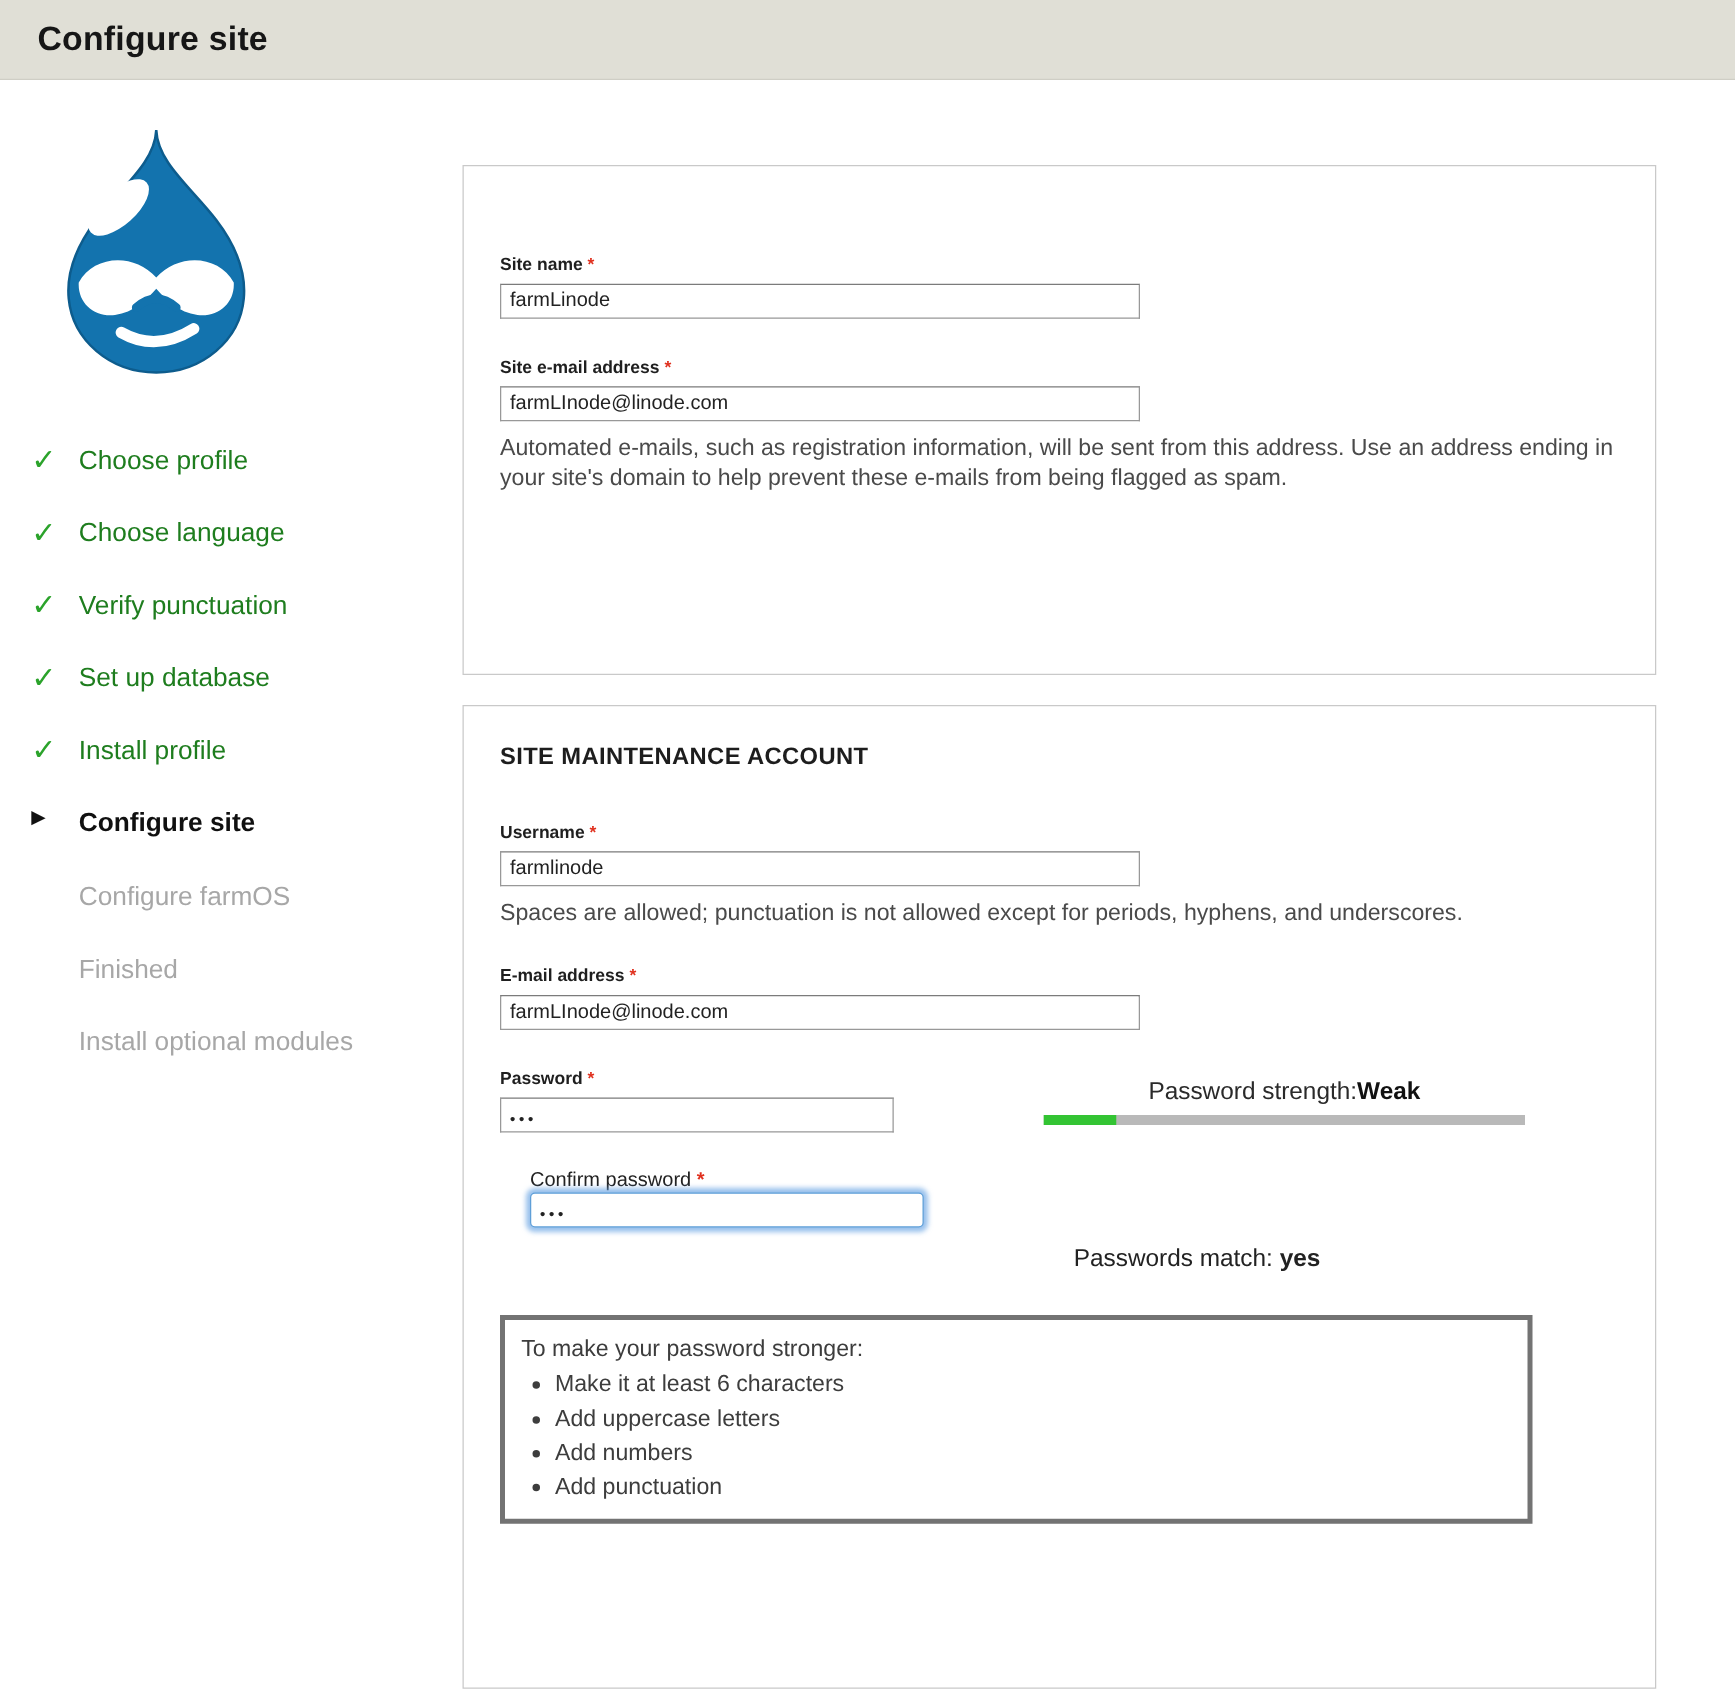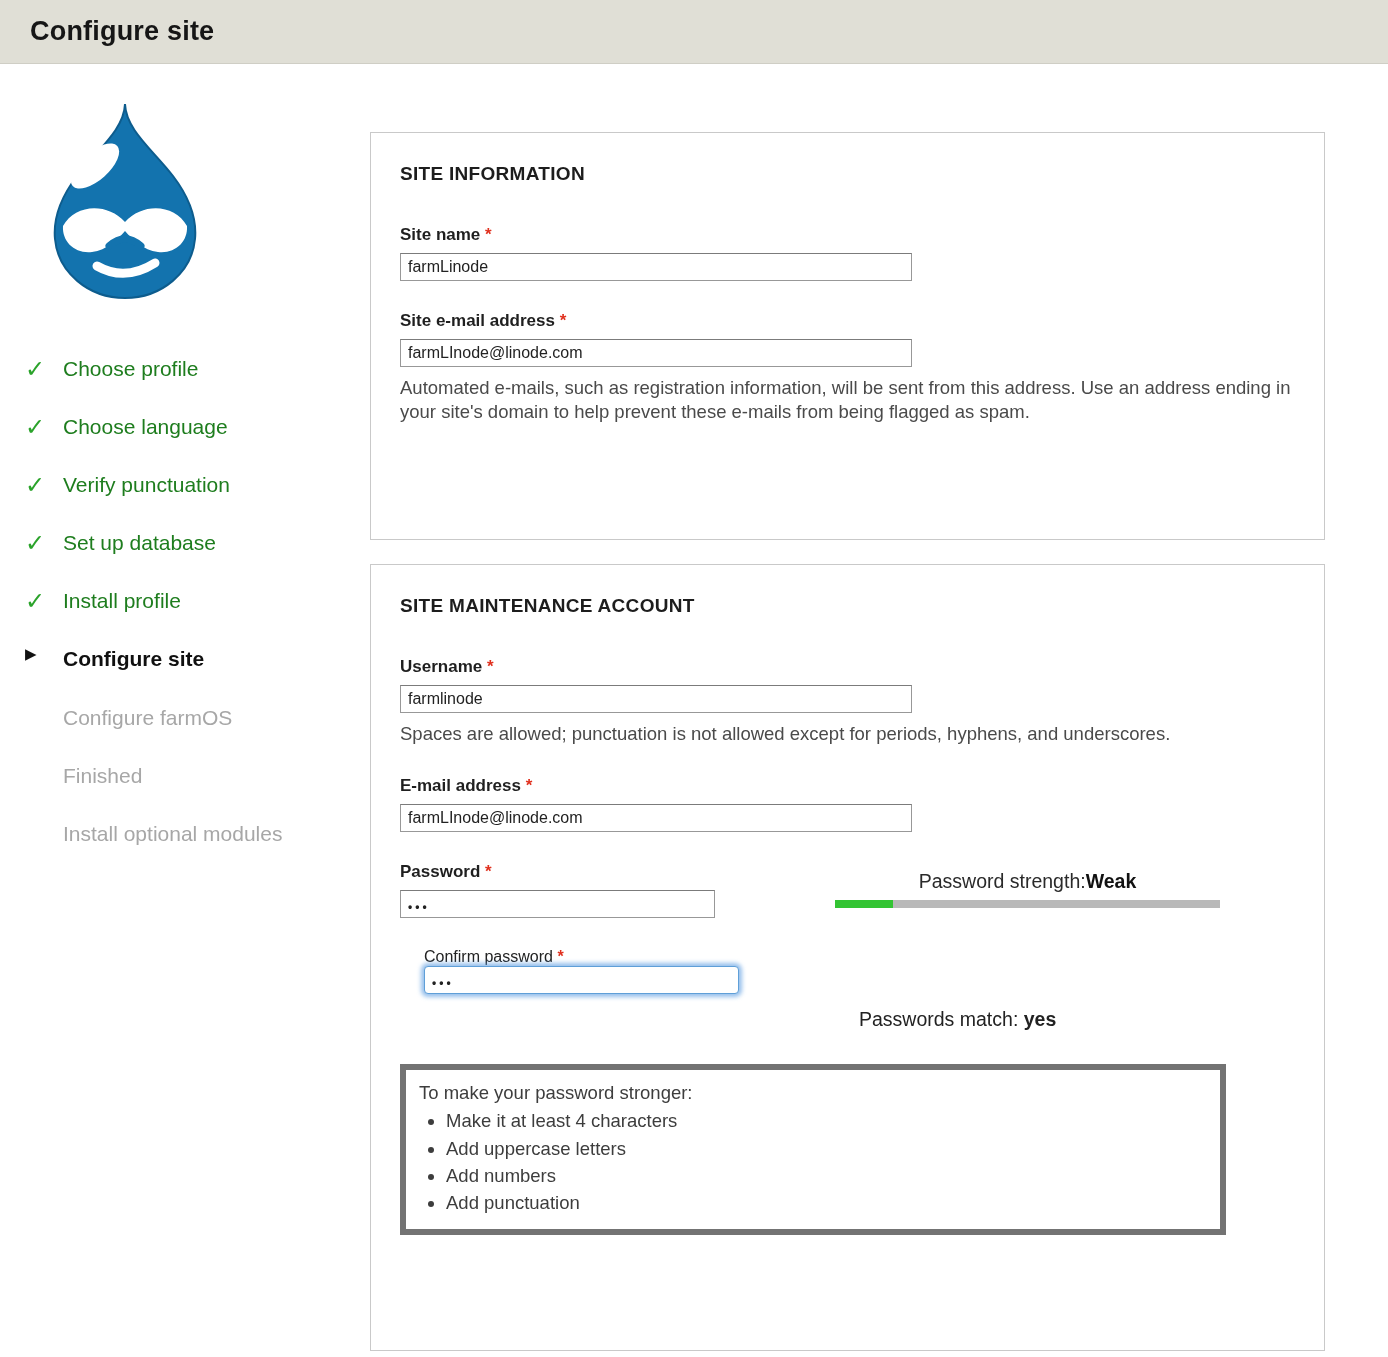"SITE INFORMATION" div.legend { html: <div>SITE INFORMATION</div> -> none }
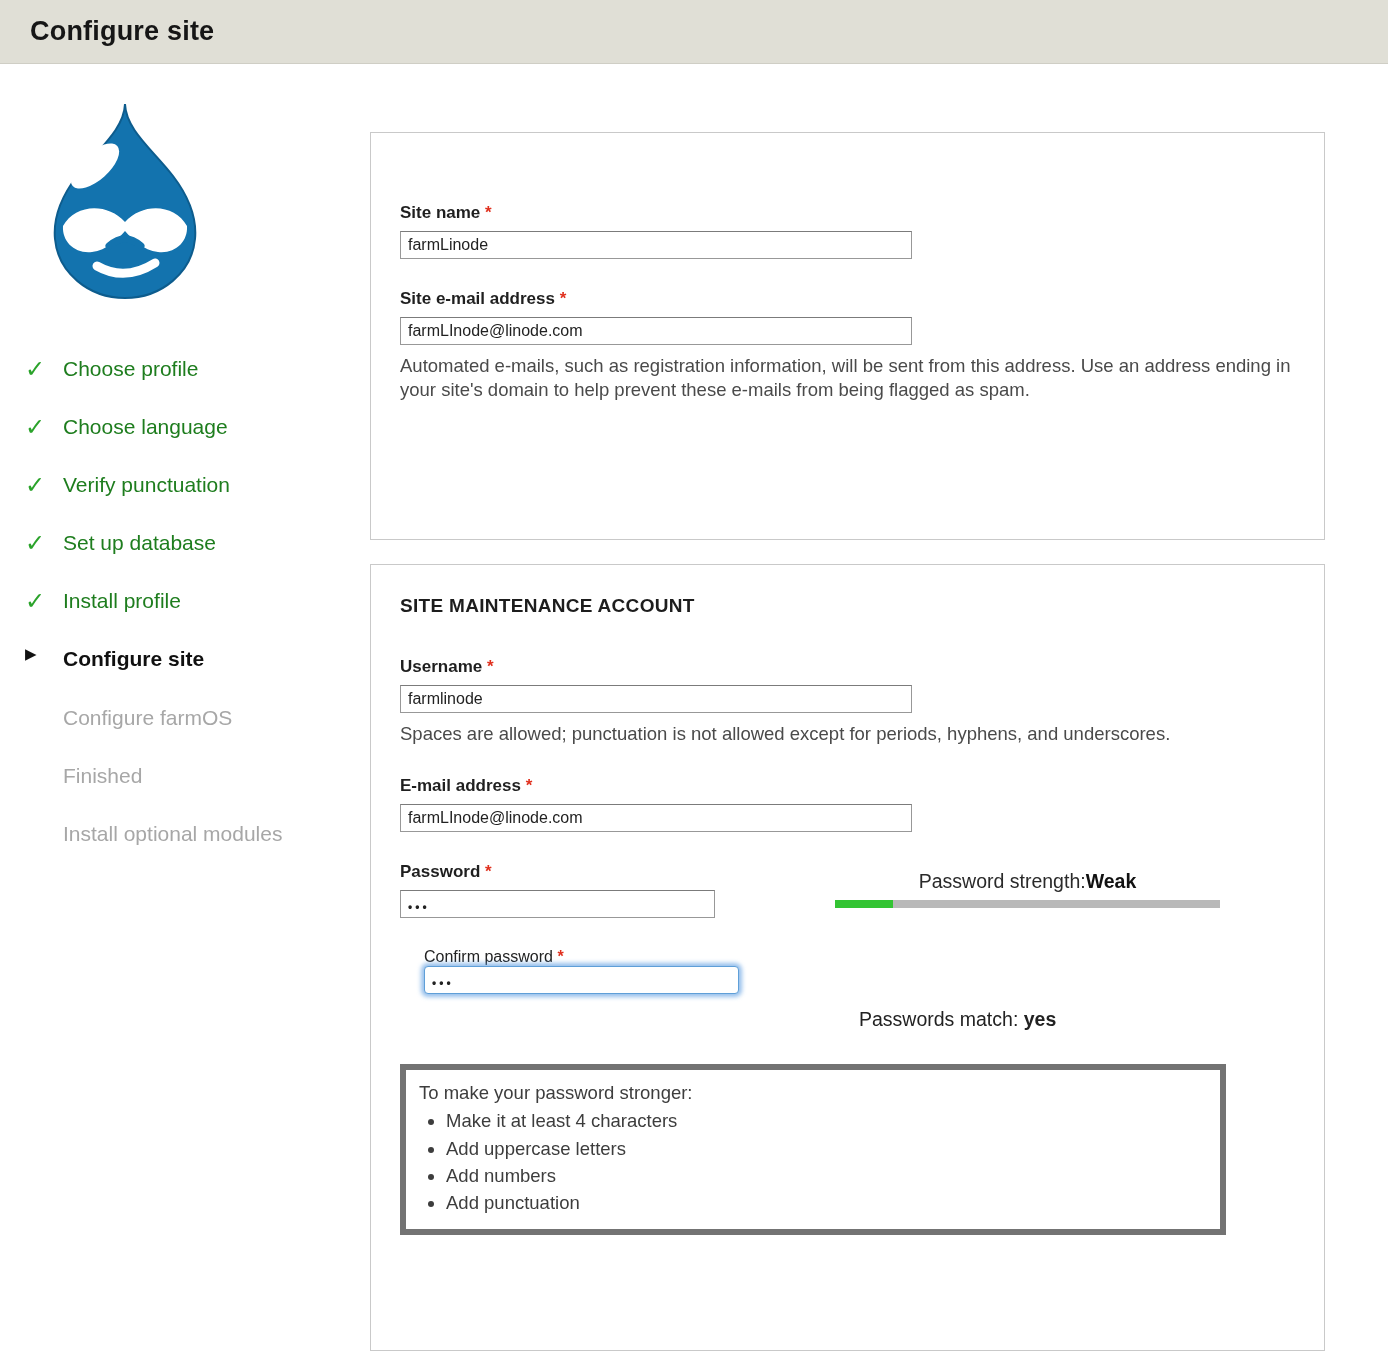"Site name *" .form-item label { font-size: 17px -> 14px }
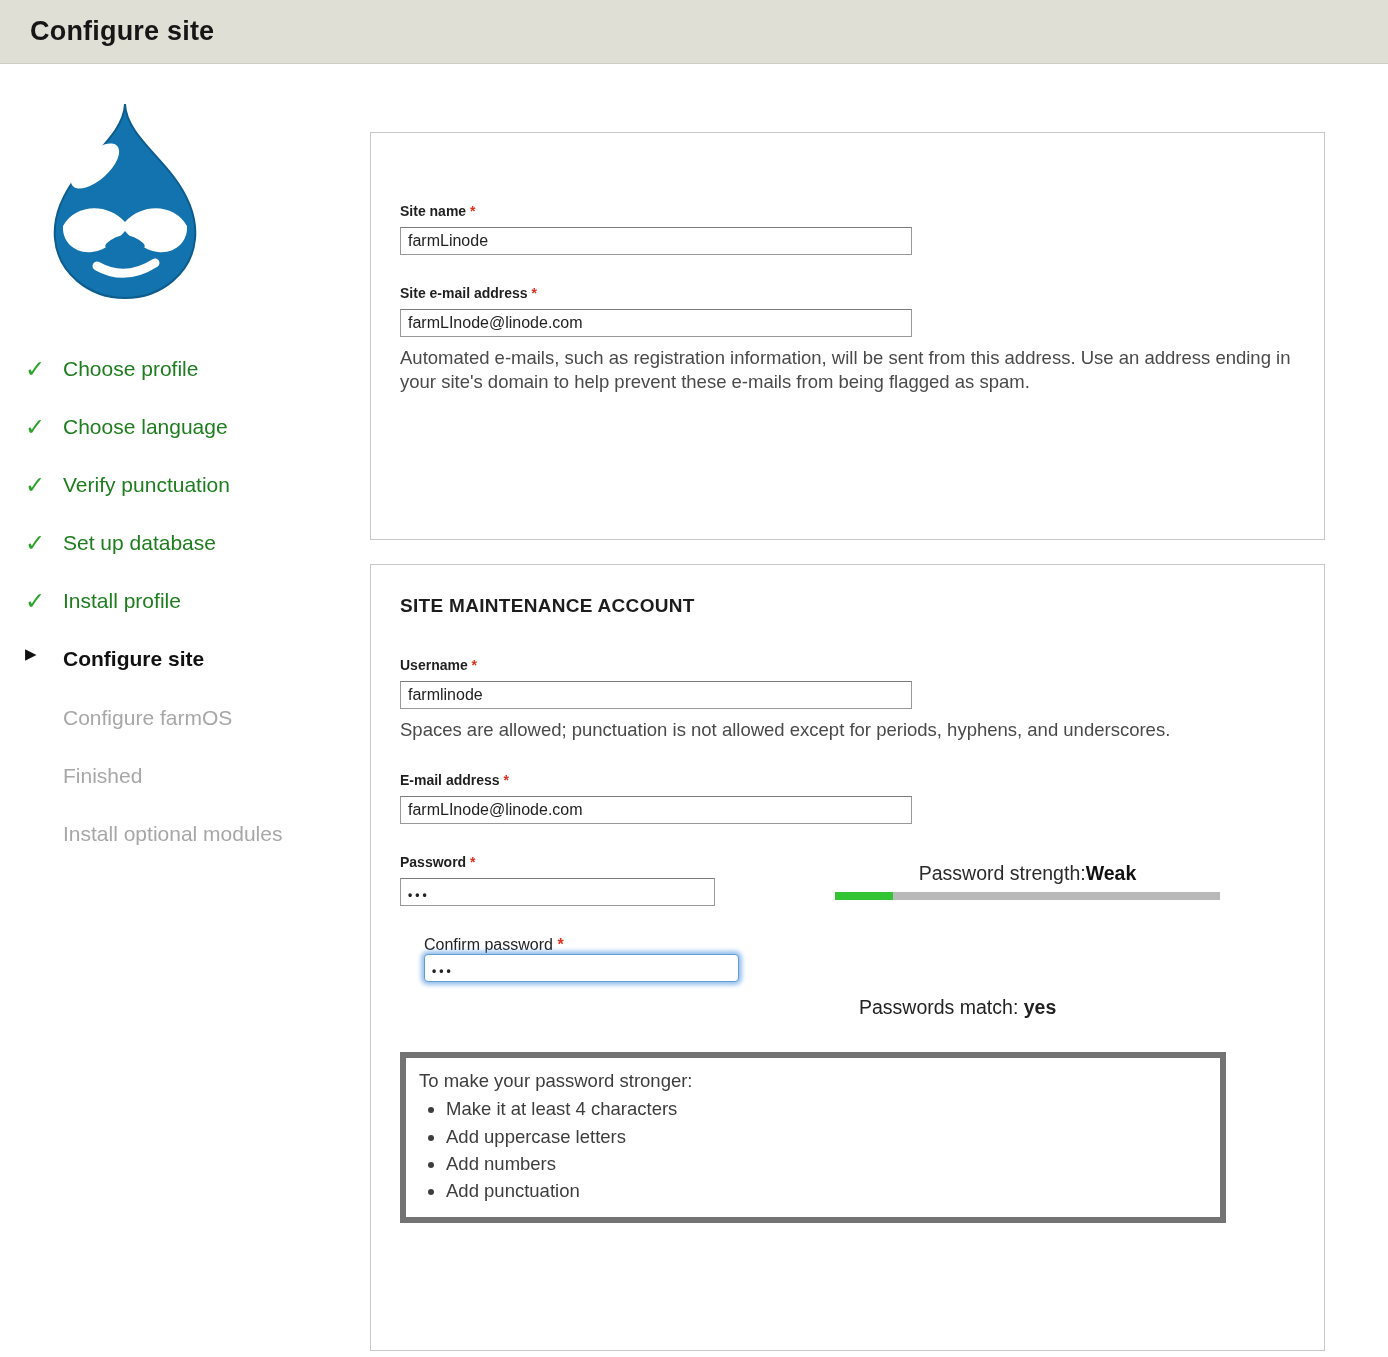"To make your password stronger:" .suggestions { border: 6px solid #737373 -> 4px solid #737373 }
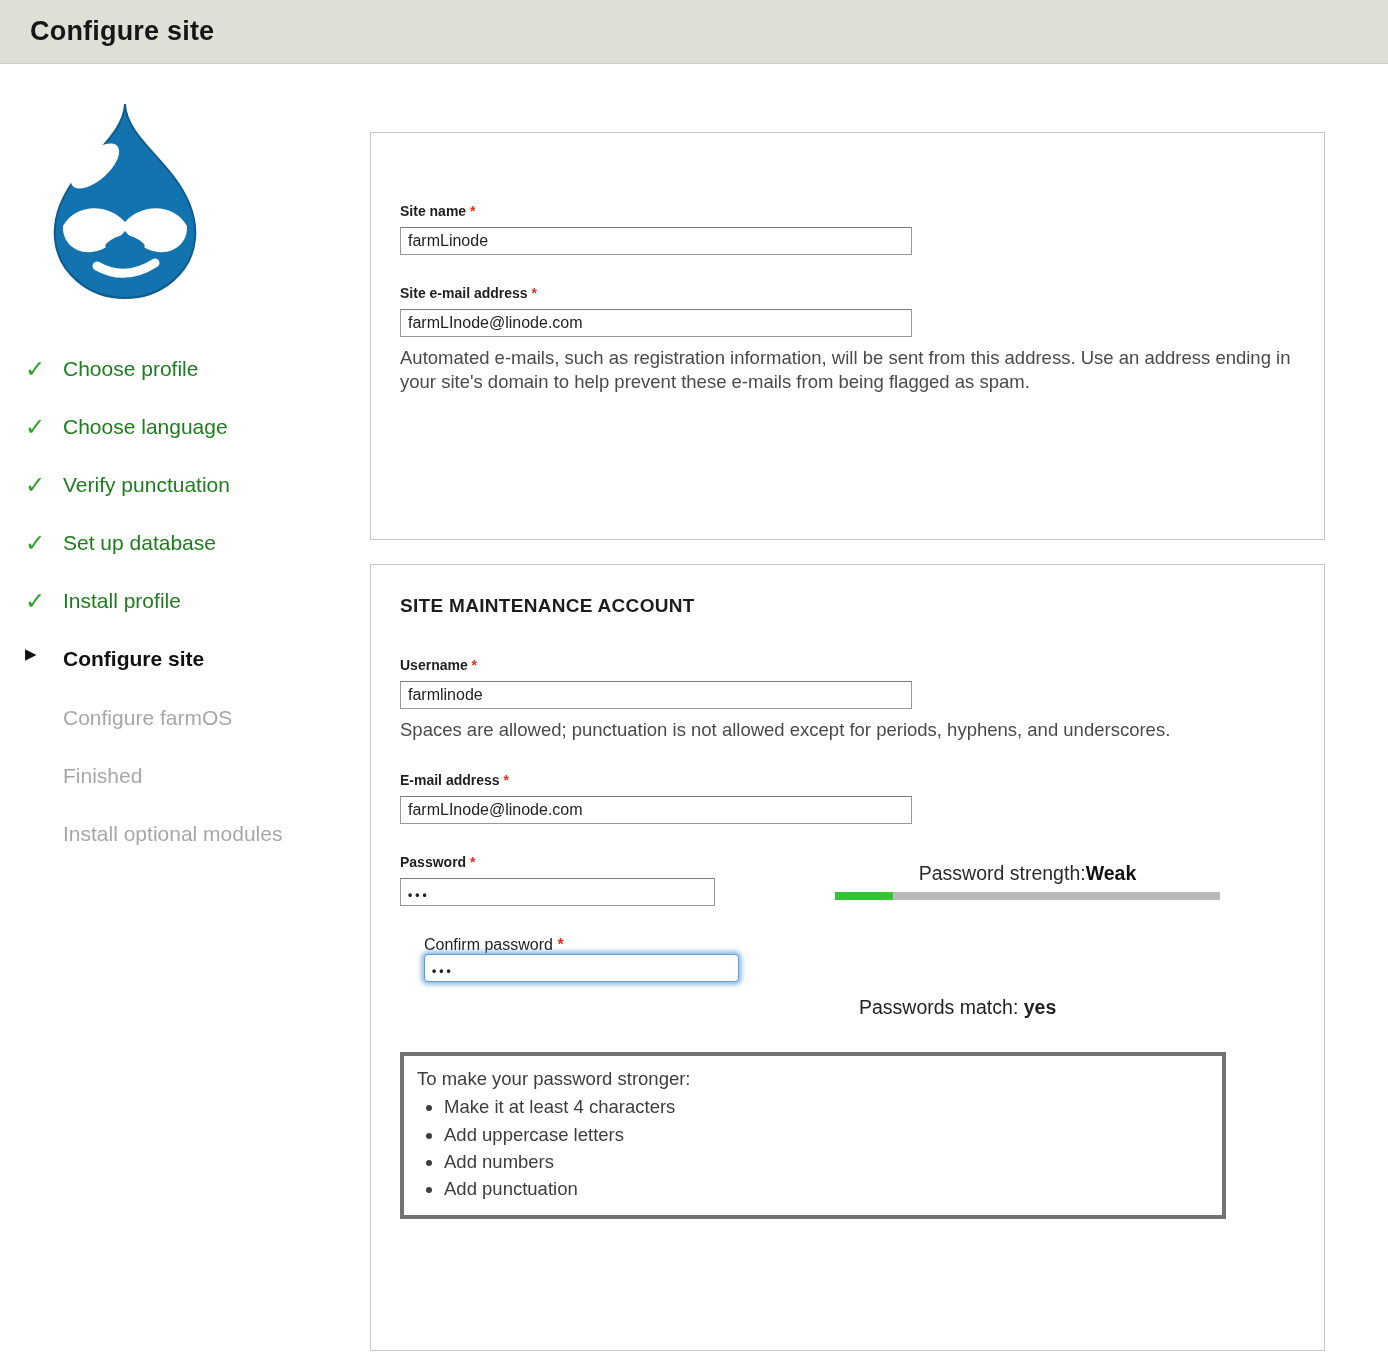"Make it at least 4" li { text: 4 -> 6 }
